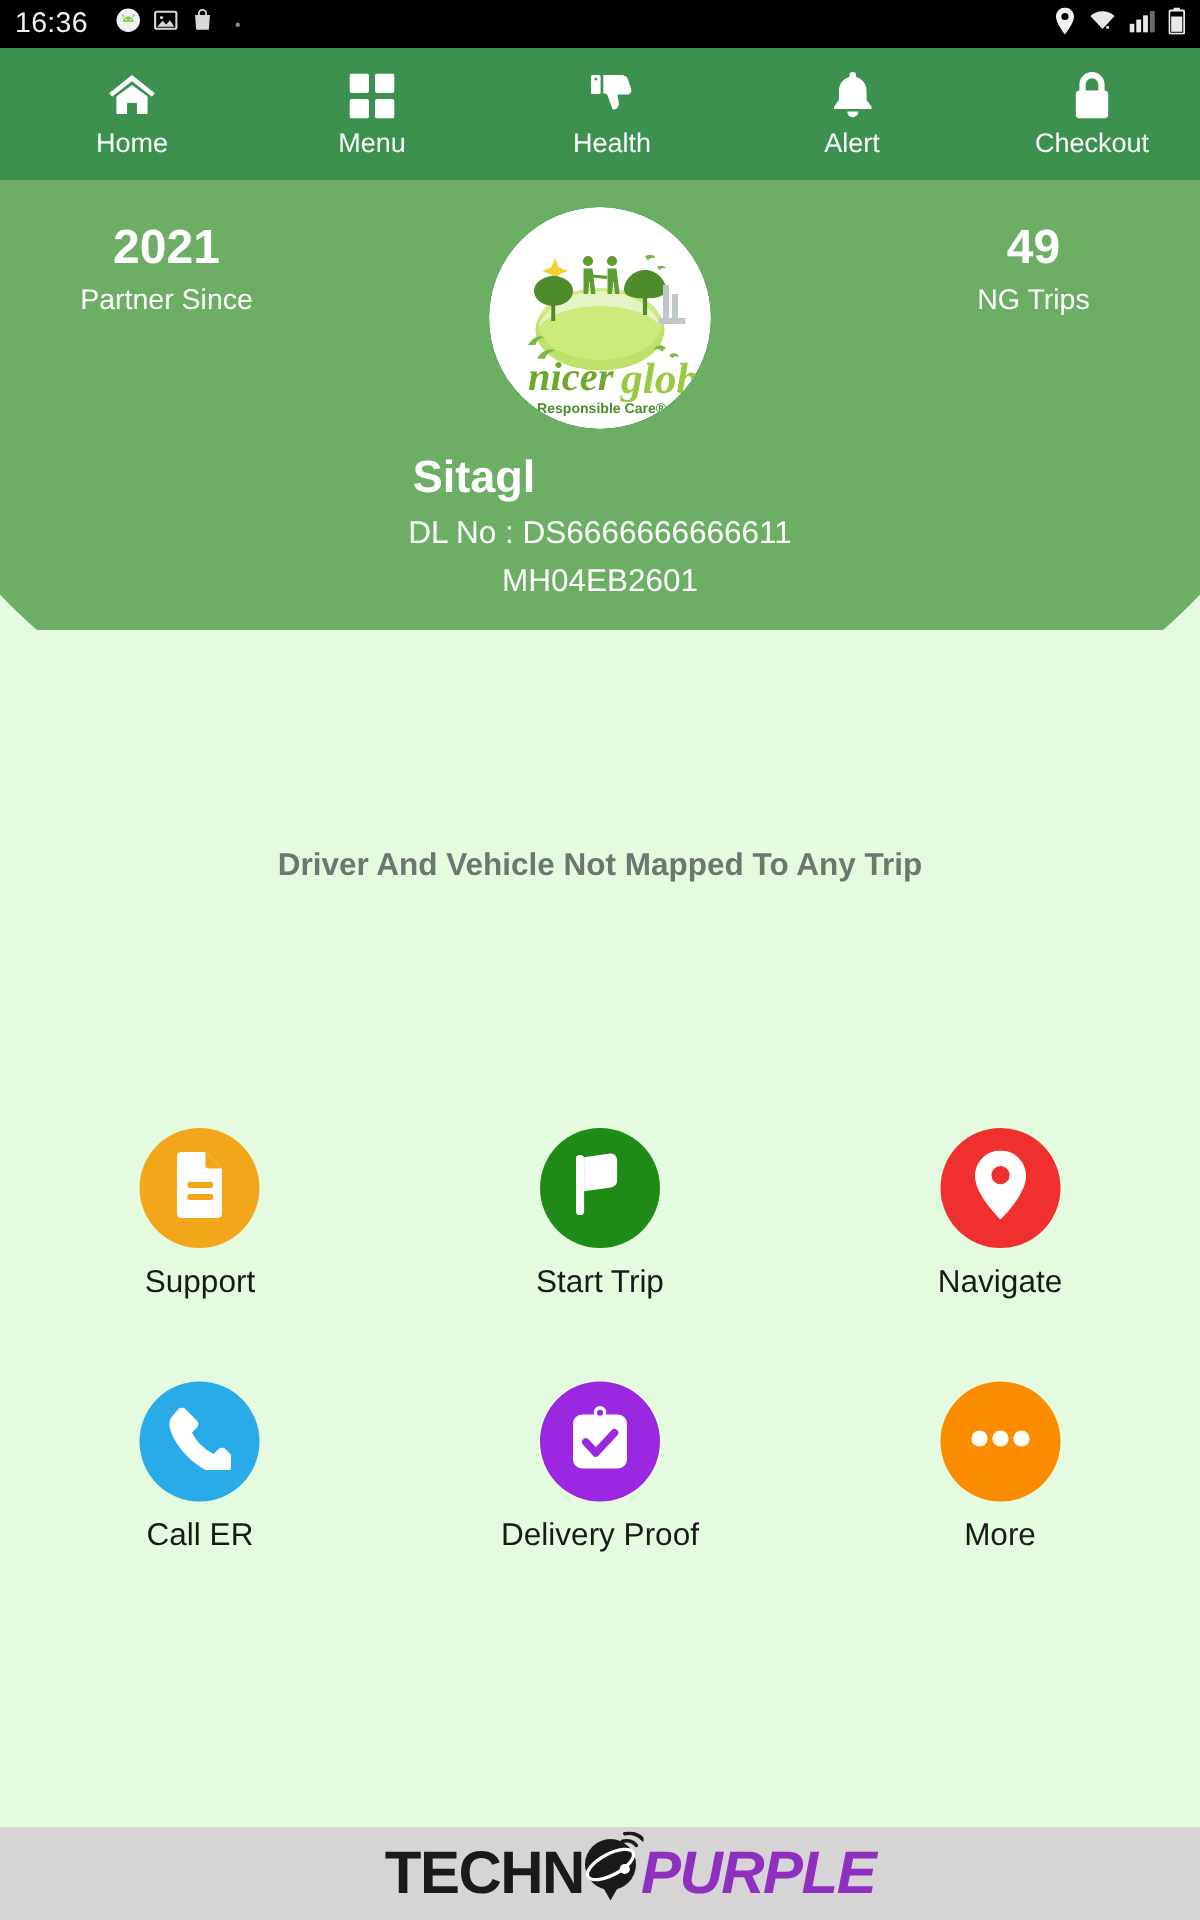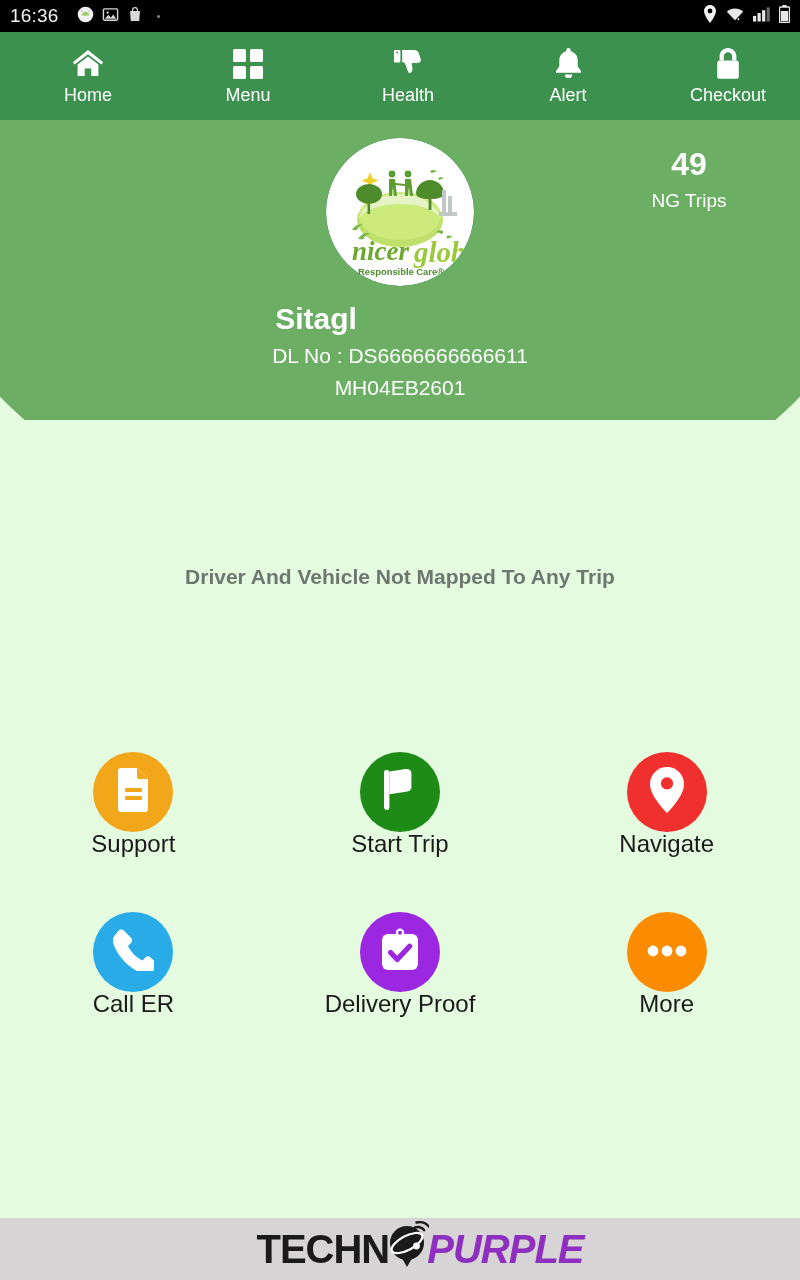"2021" div.stat { html: none -> <div> <div>2021</div> <div>Partner Since</div> </div> }
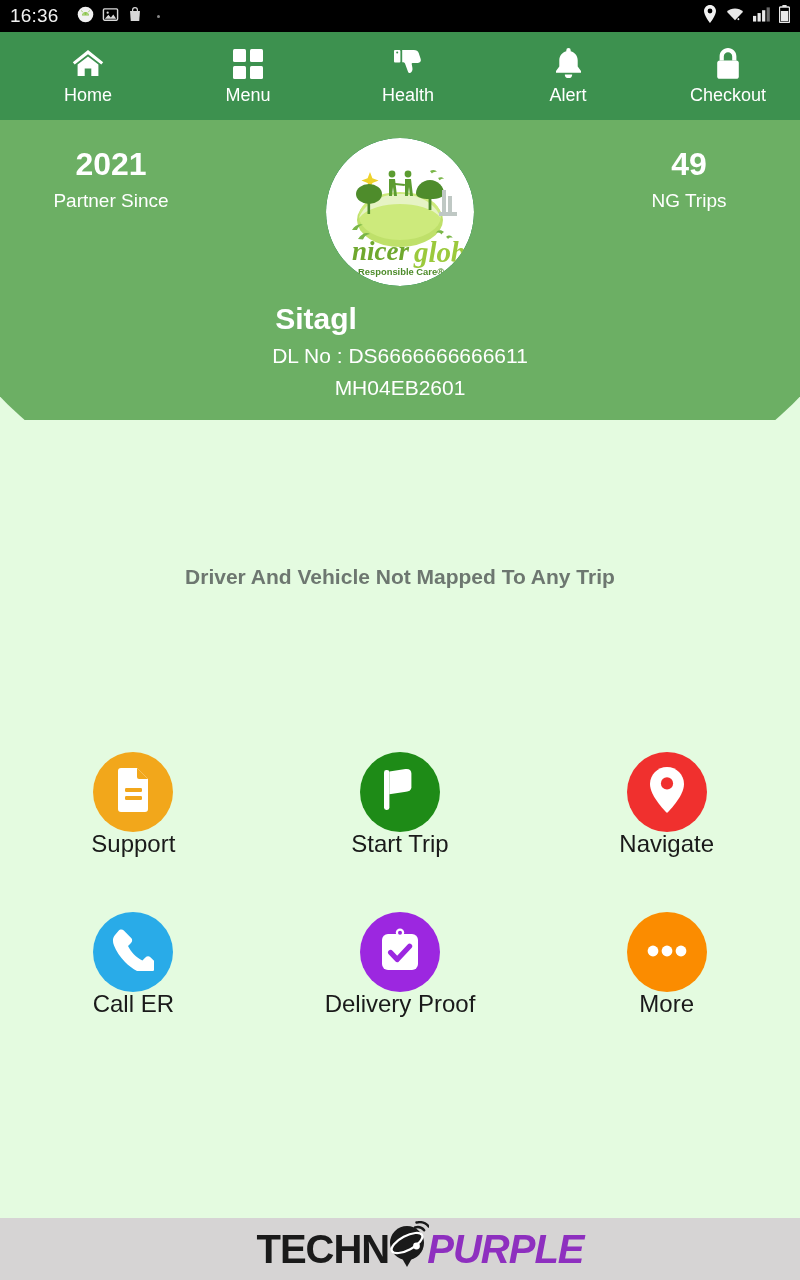"Support" .act-label { font-size: 24px -> 21px; margin-top: none -> 12px }
